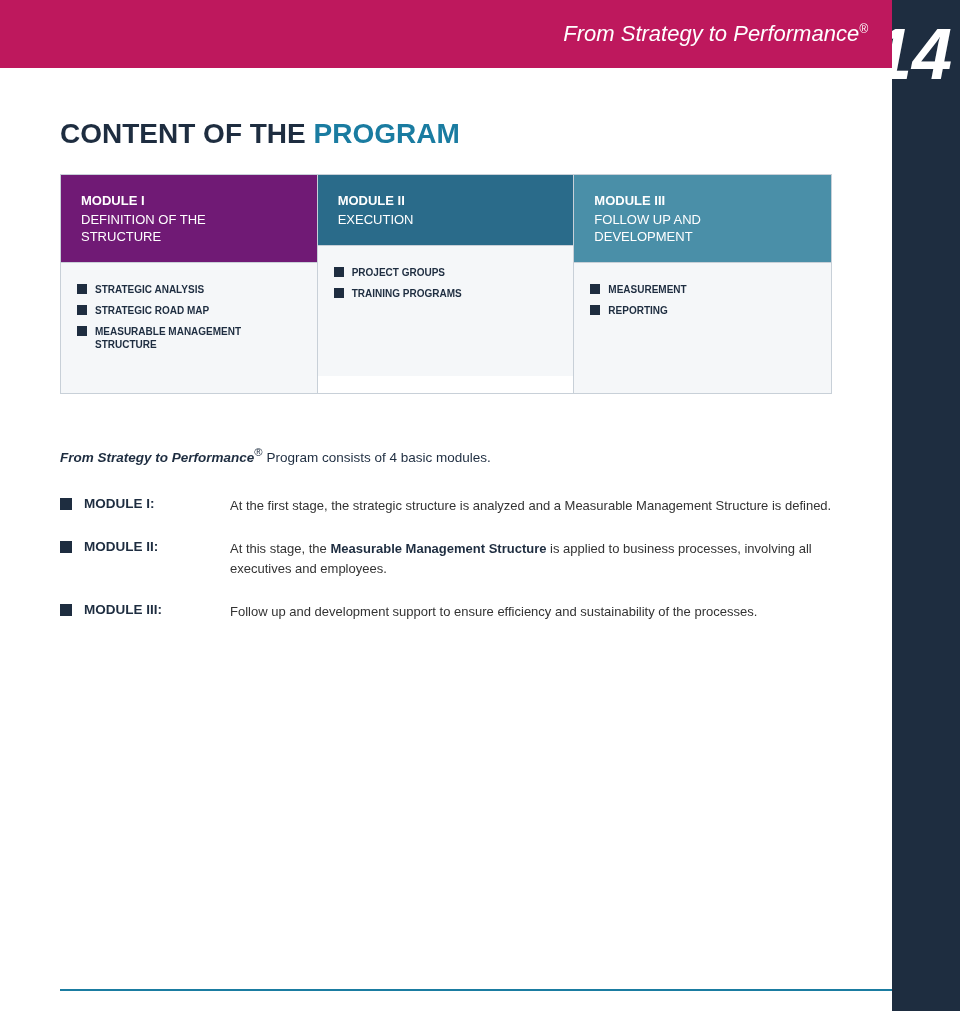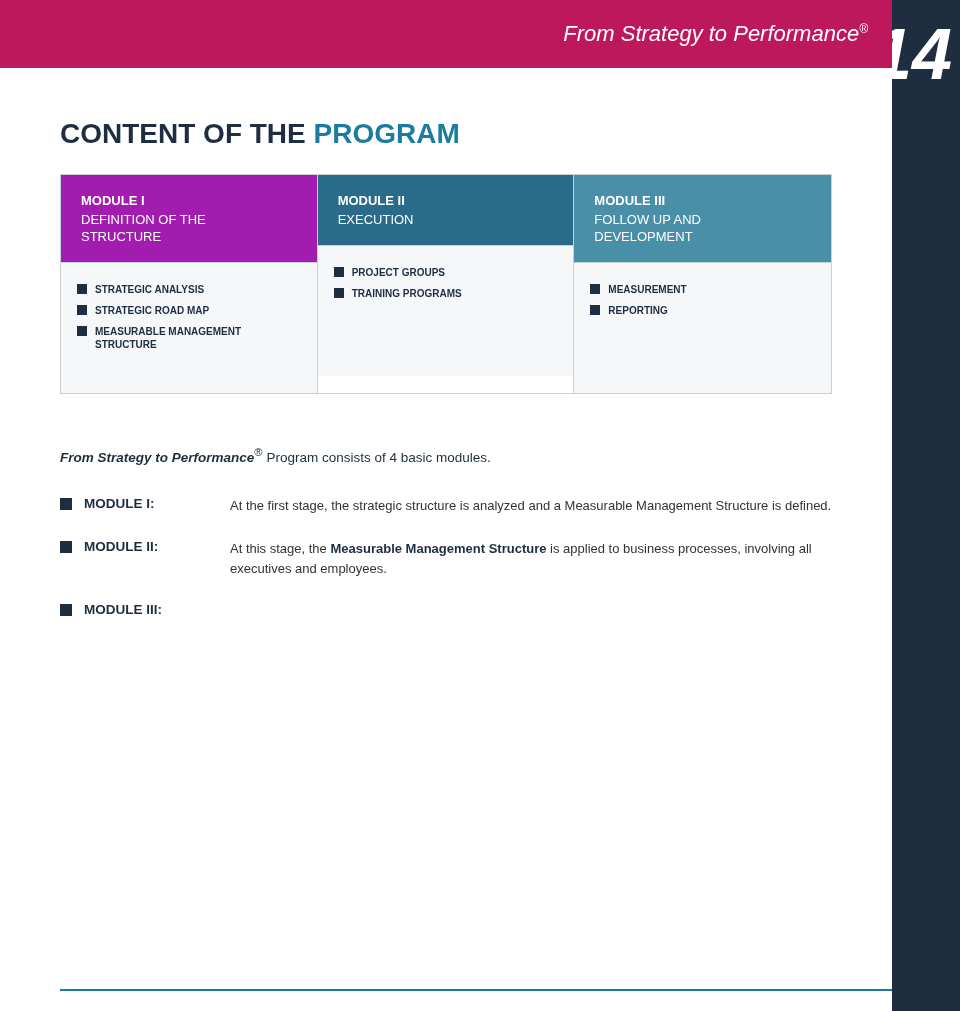"MODULE I" .module-header.dark { background: #a21caf -> #701a75 }
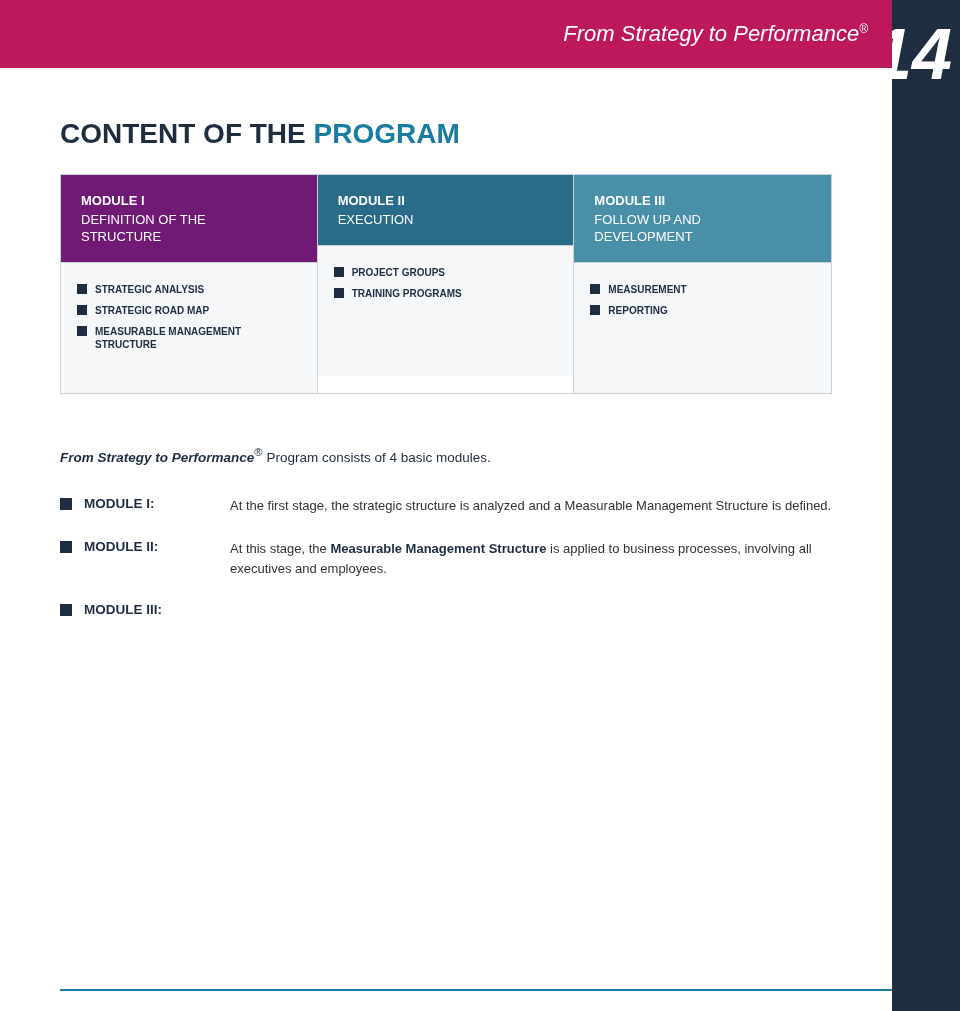"Follow up and development support" div.desc-text { html: none -> <div>Follow up and development support to ensure efficiency and sustainability of the processes.</div> }
